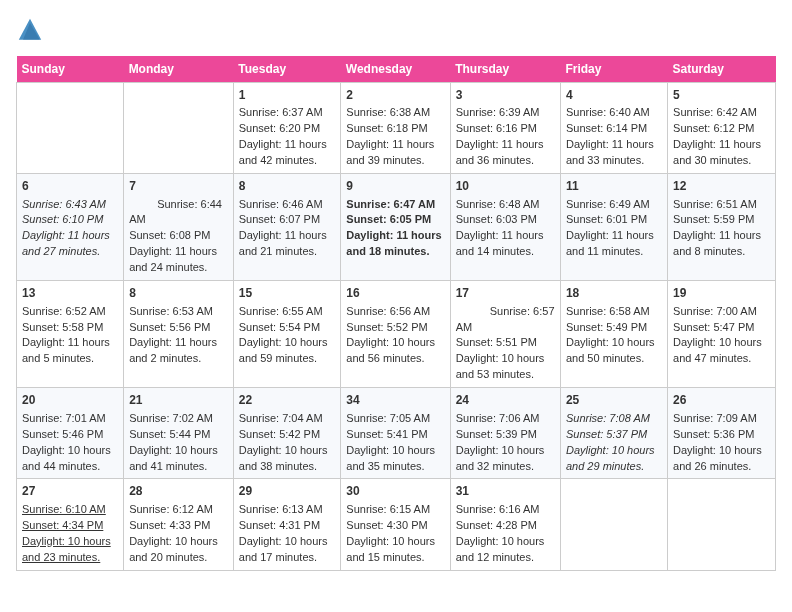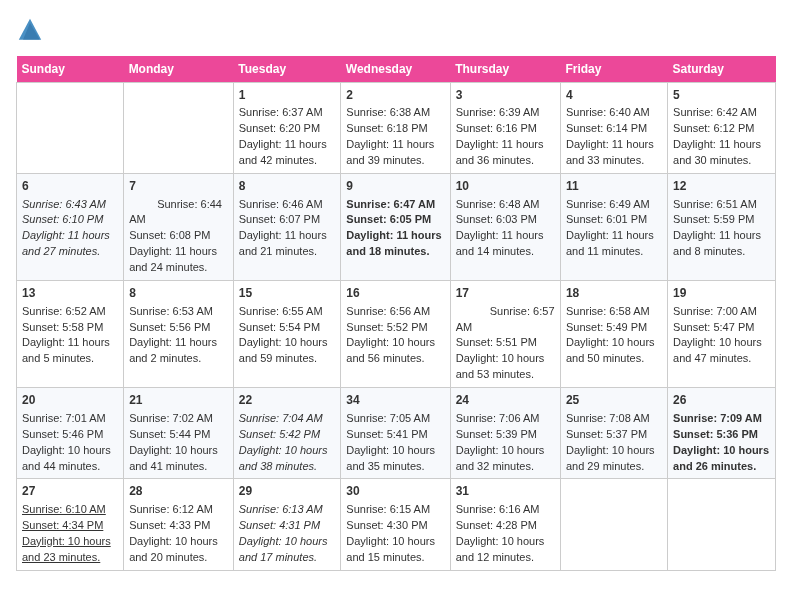"Sunrise: 7:04 AM" span.day-info { font-style: italic -> none }
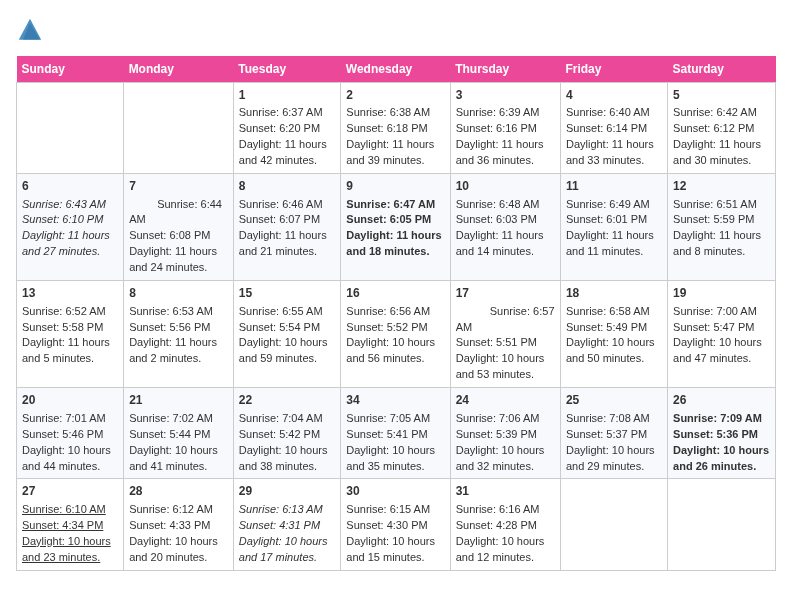"Sunrise: 7:08 AM" span.day-info { font-style: none -> italic }
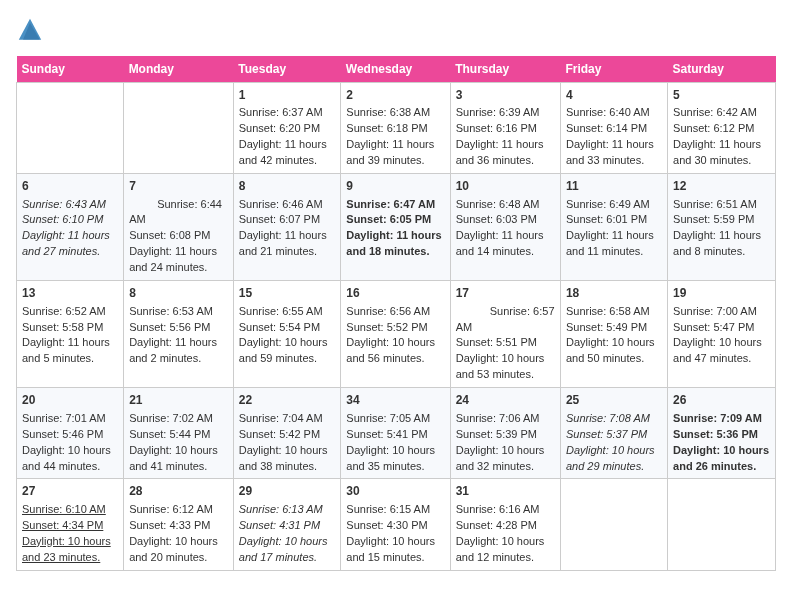"Sunrise: 7:09 AM" span.day-info { font-weight: bold -> none }
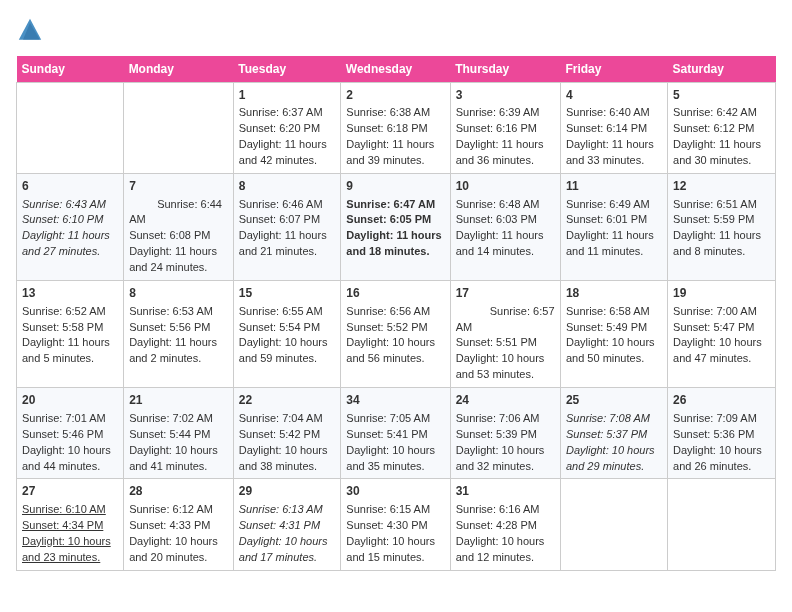"Sunrise: 6:13 AM" span.day-info { font-style: italic -> none }
